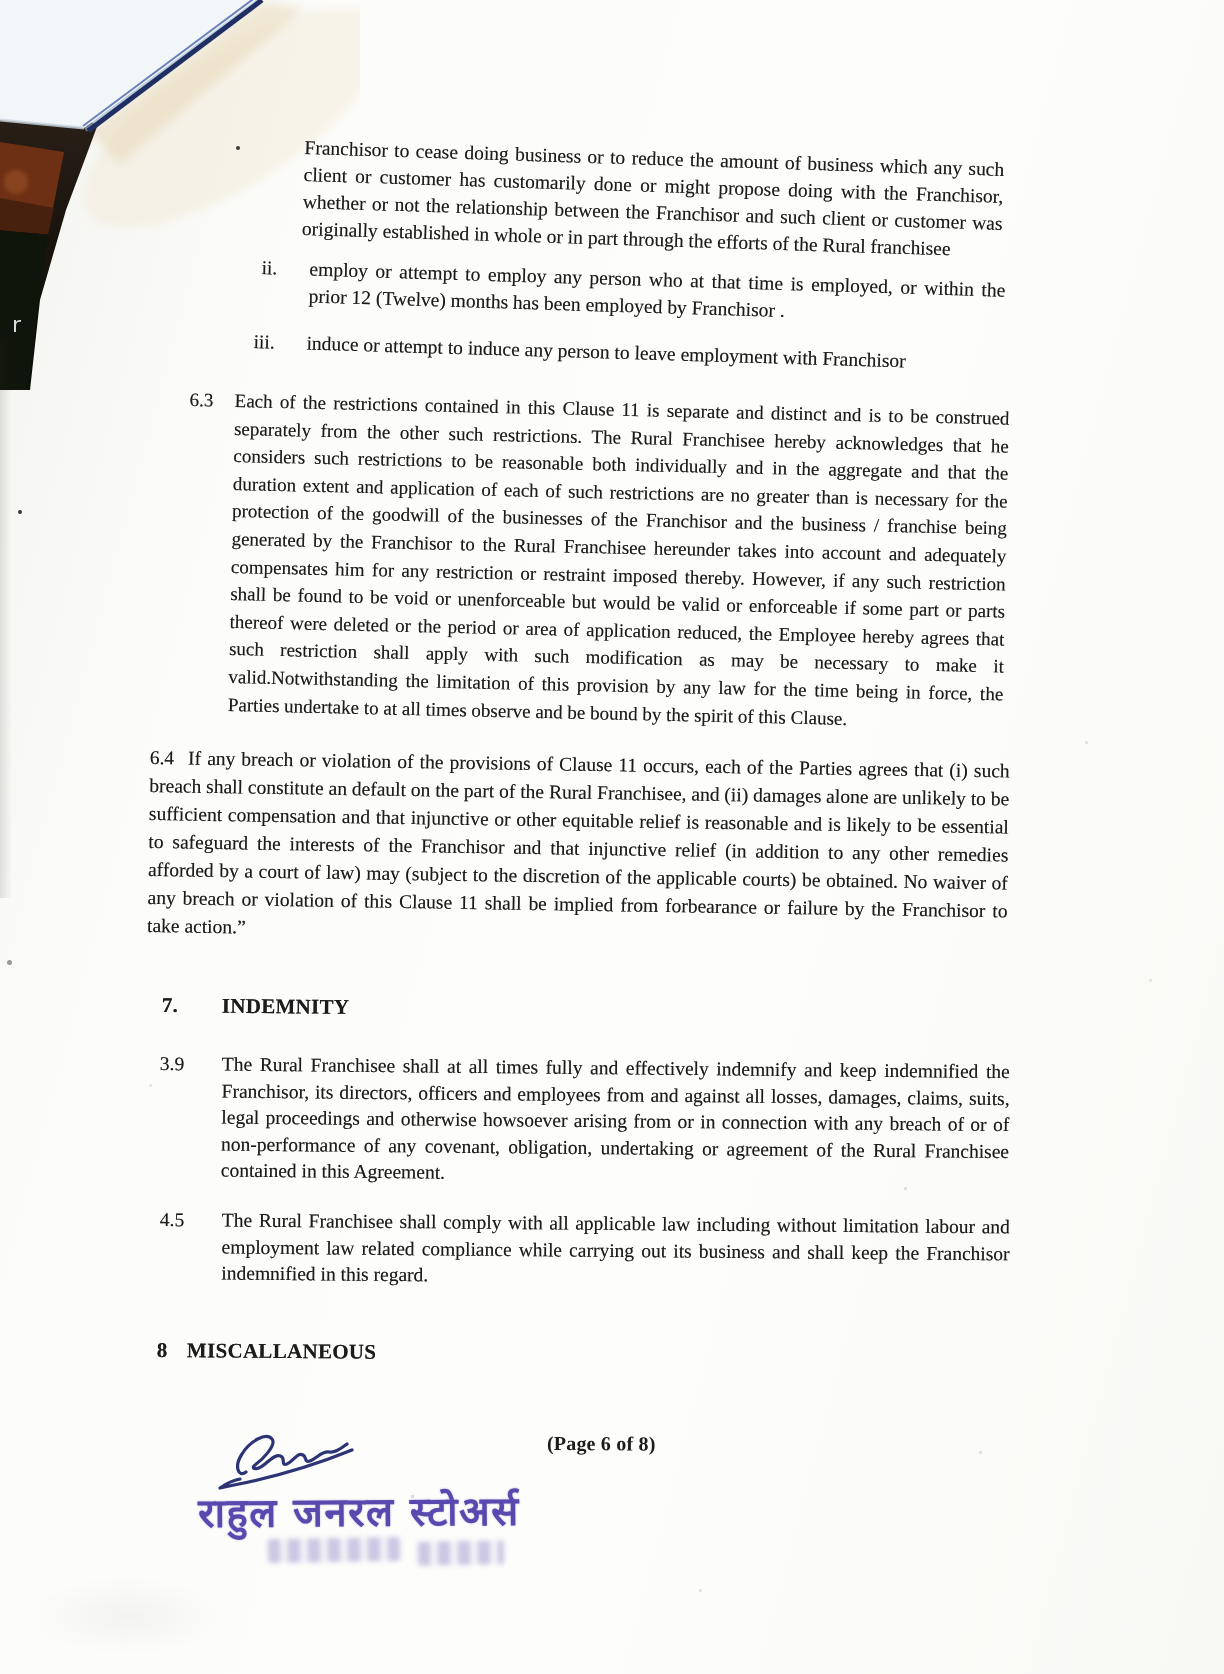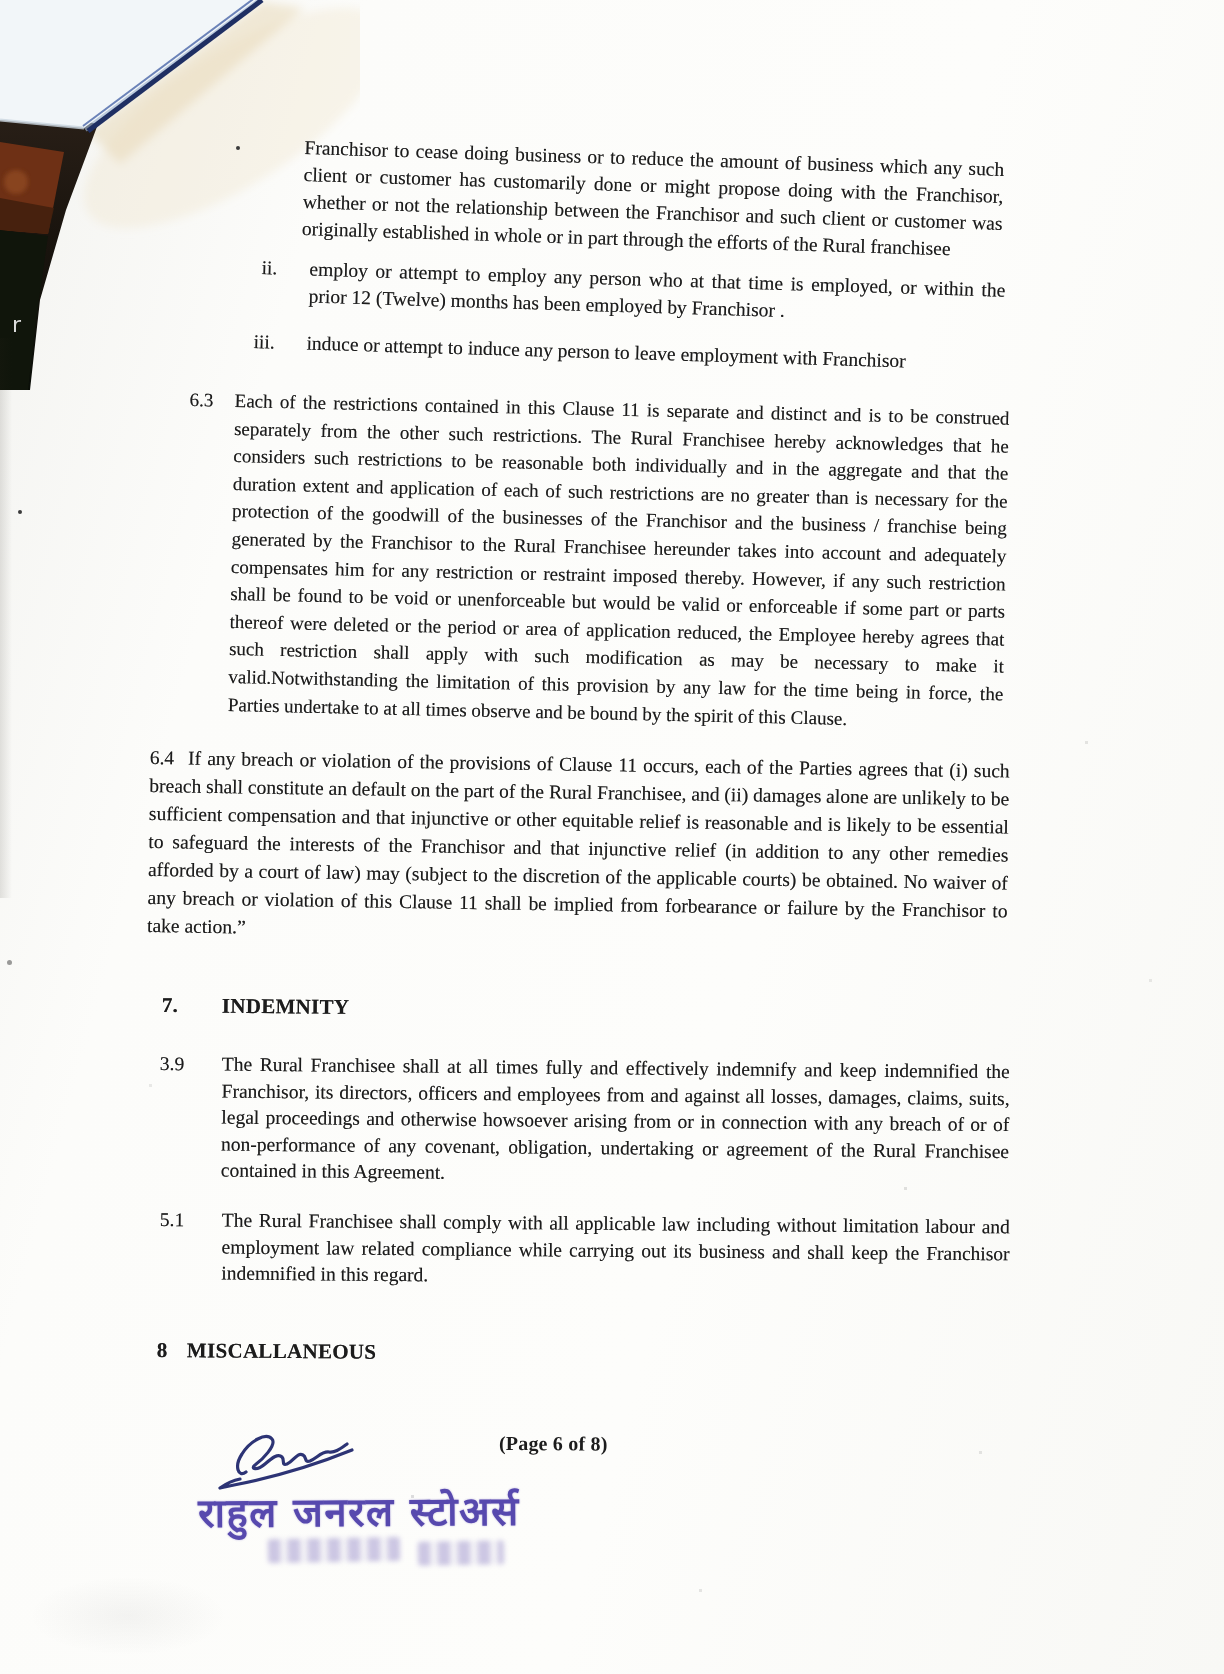"5.1" div.marker { text: 5.1 -> 4.5 }
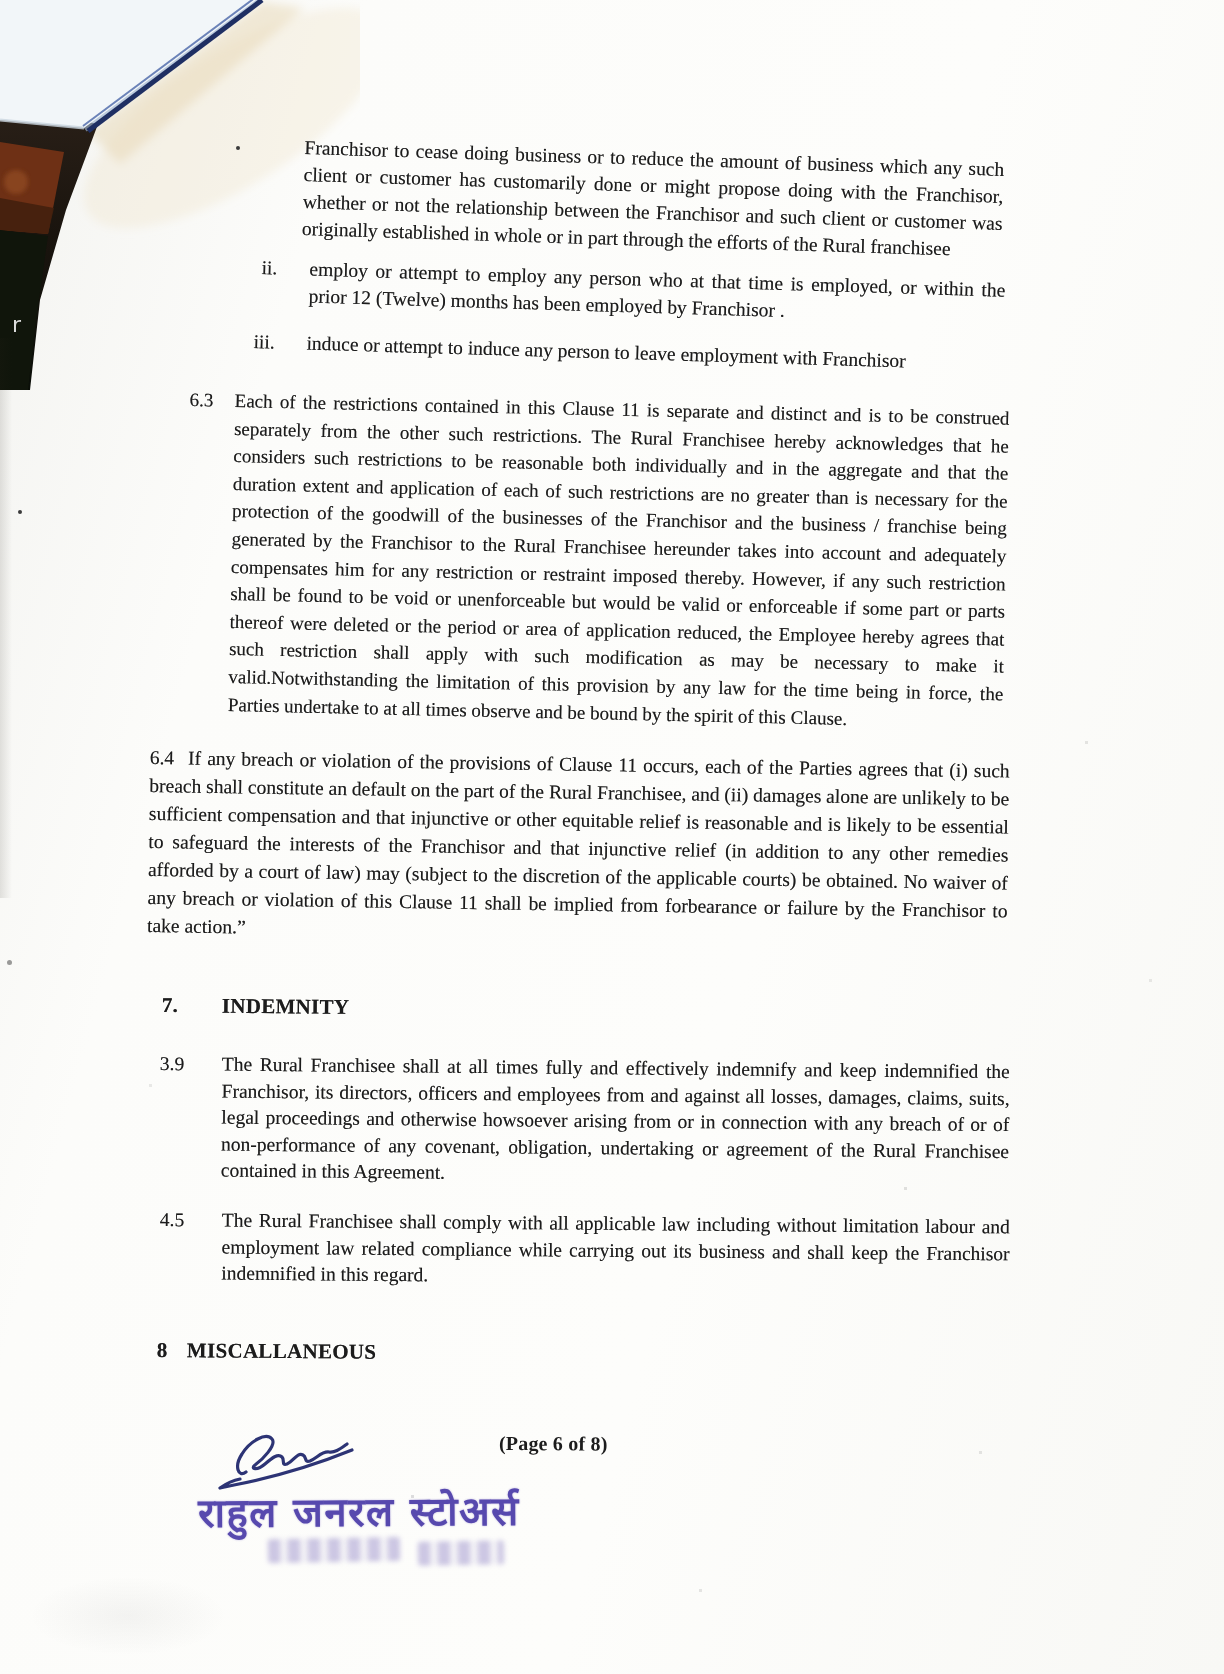"(Page 6 of 8)" div.block { left: 499px -> 547px }
